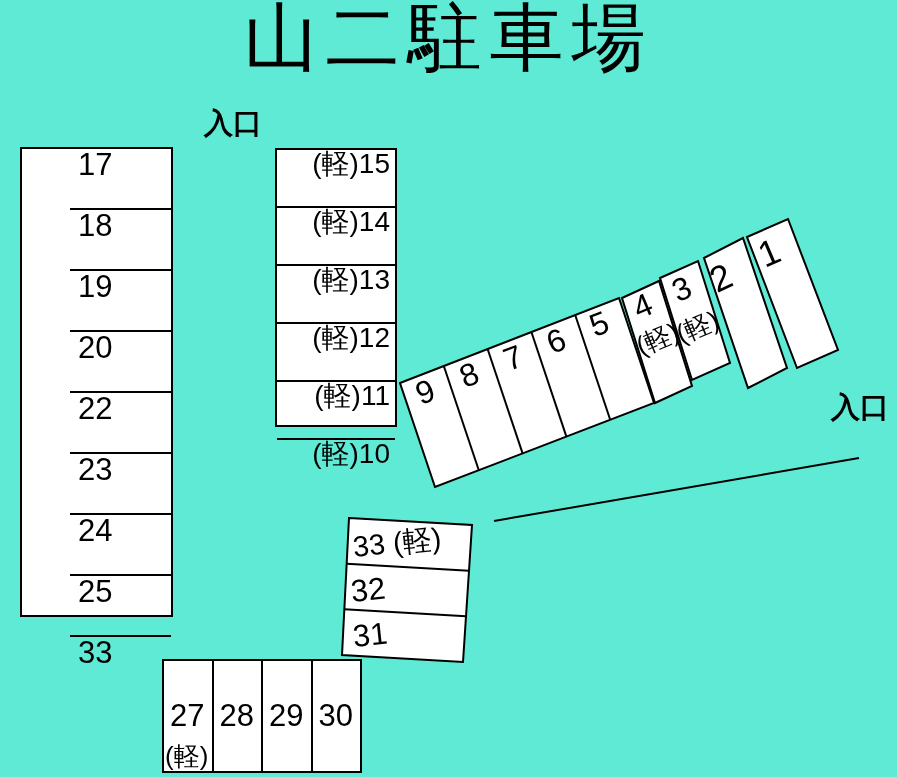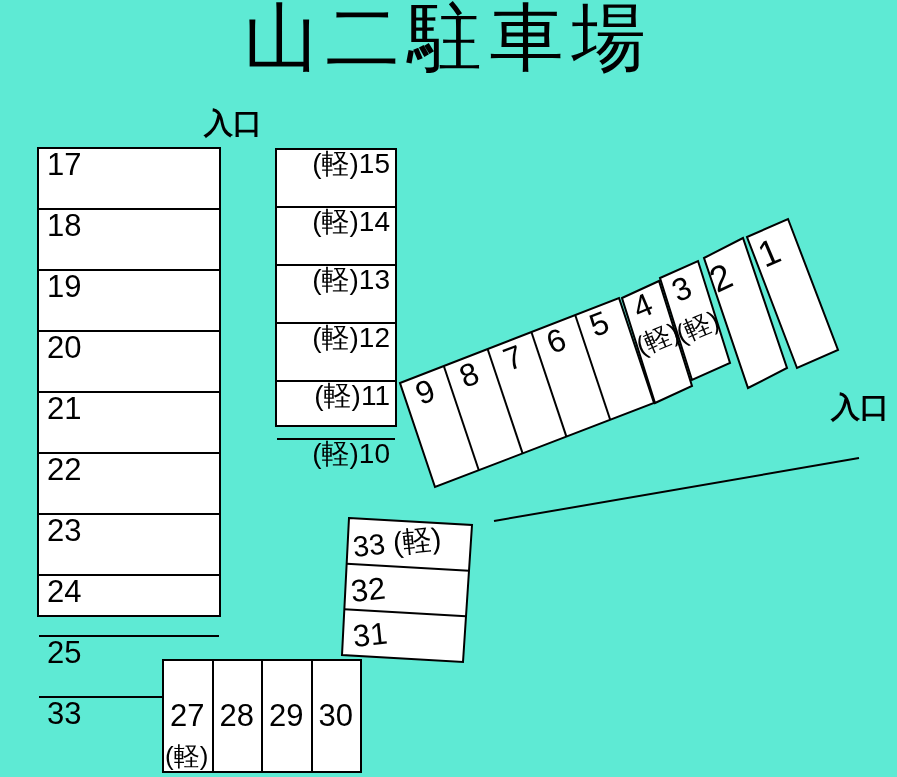"17" .col-left { left: 37px -> 20px; padding-left: none -> 48px; width: 184px -> 153px }
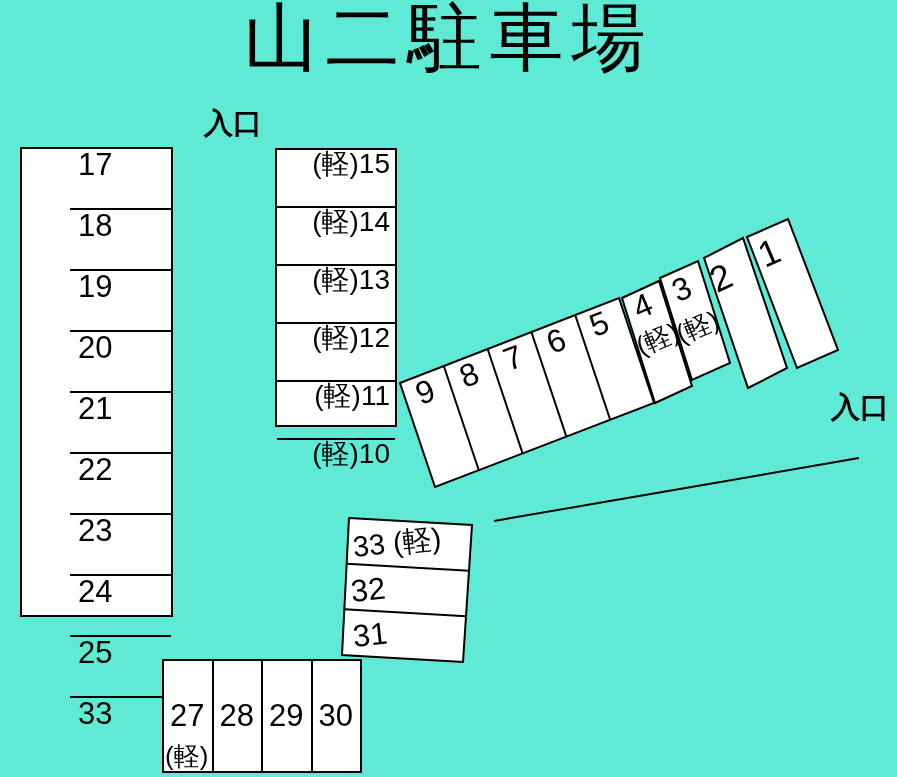"21" div.cell { html: <div>21</div> -> none }
